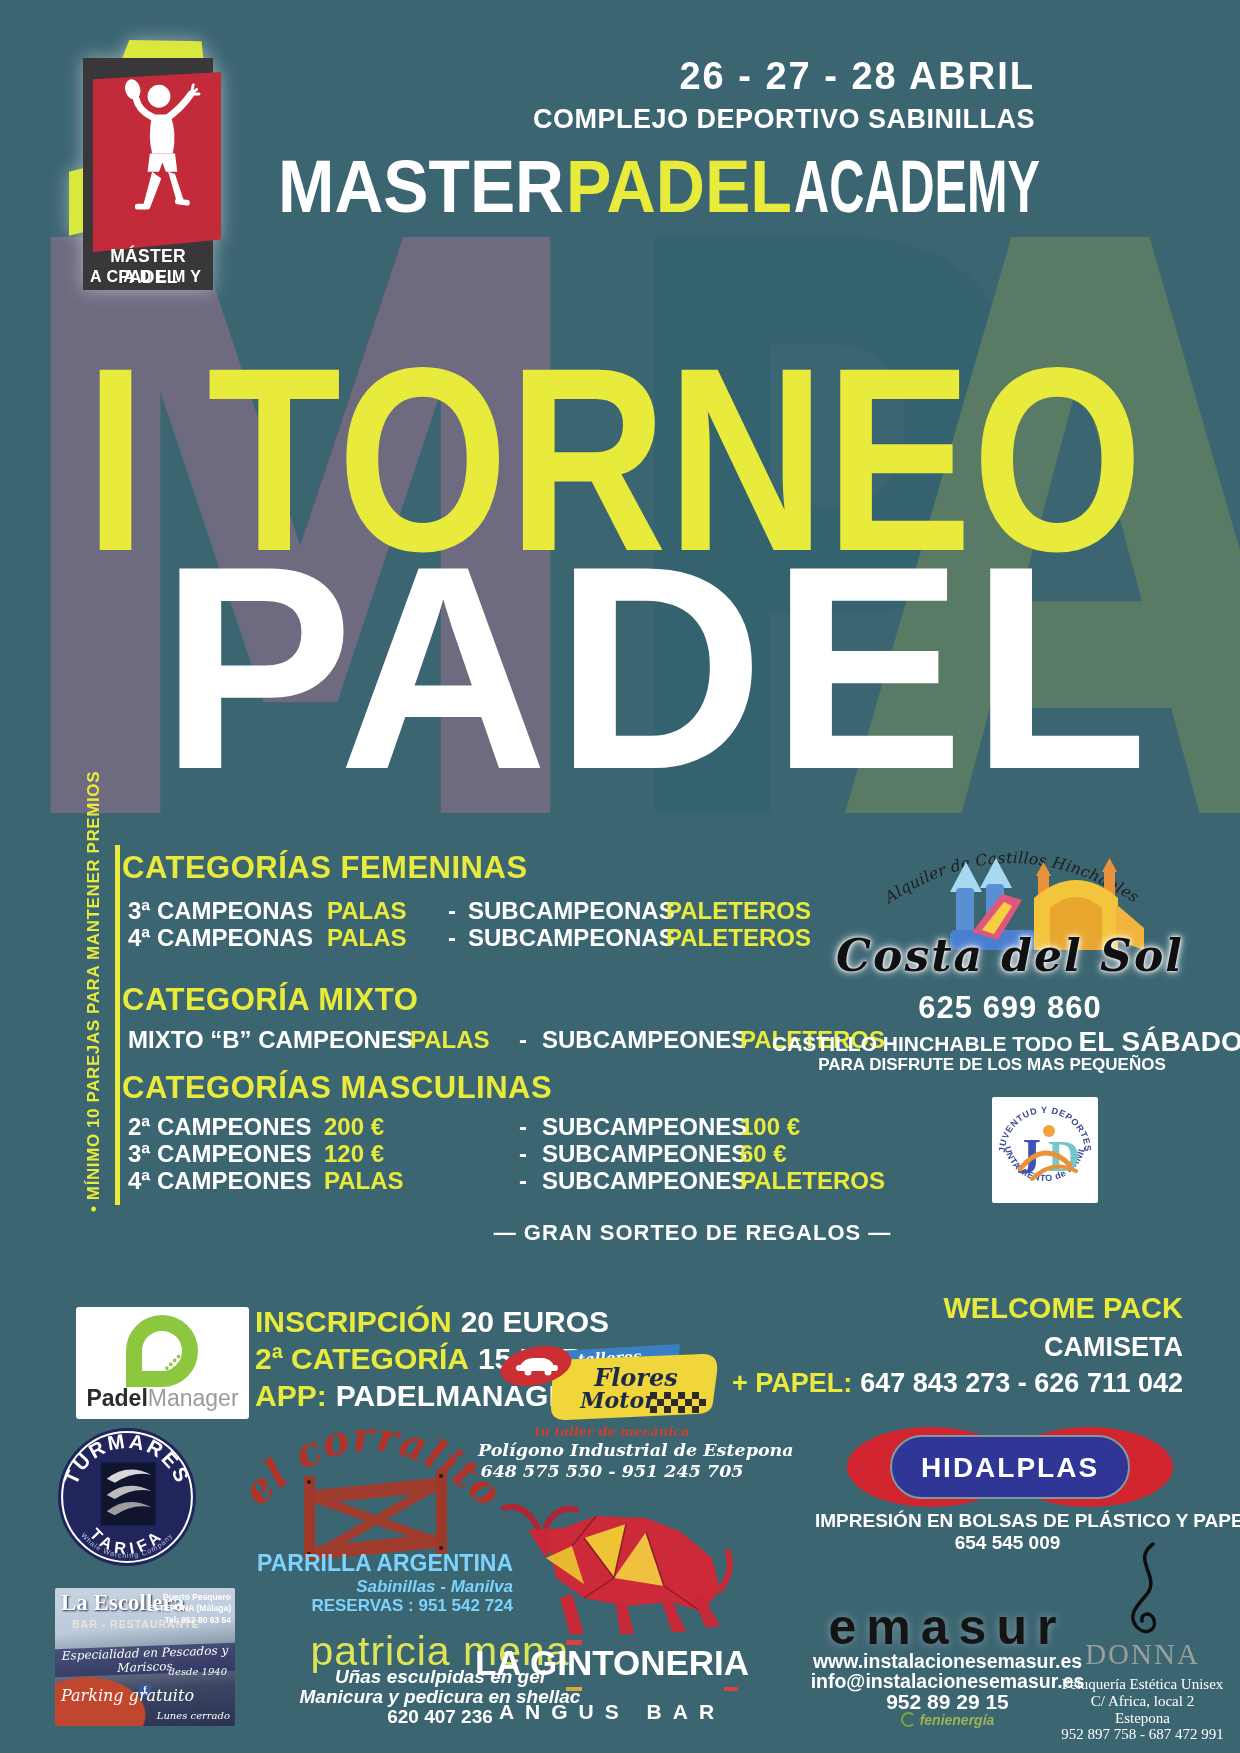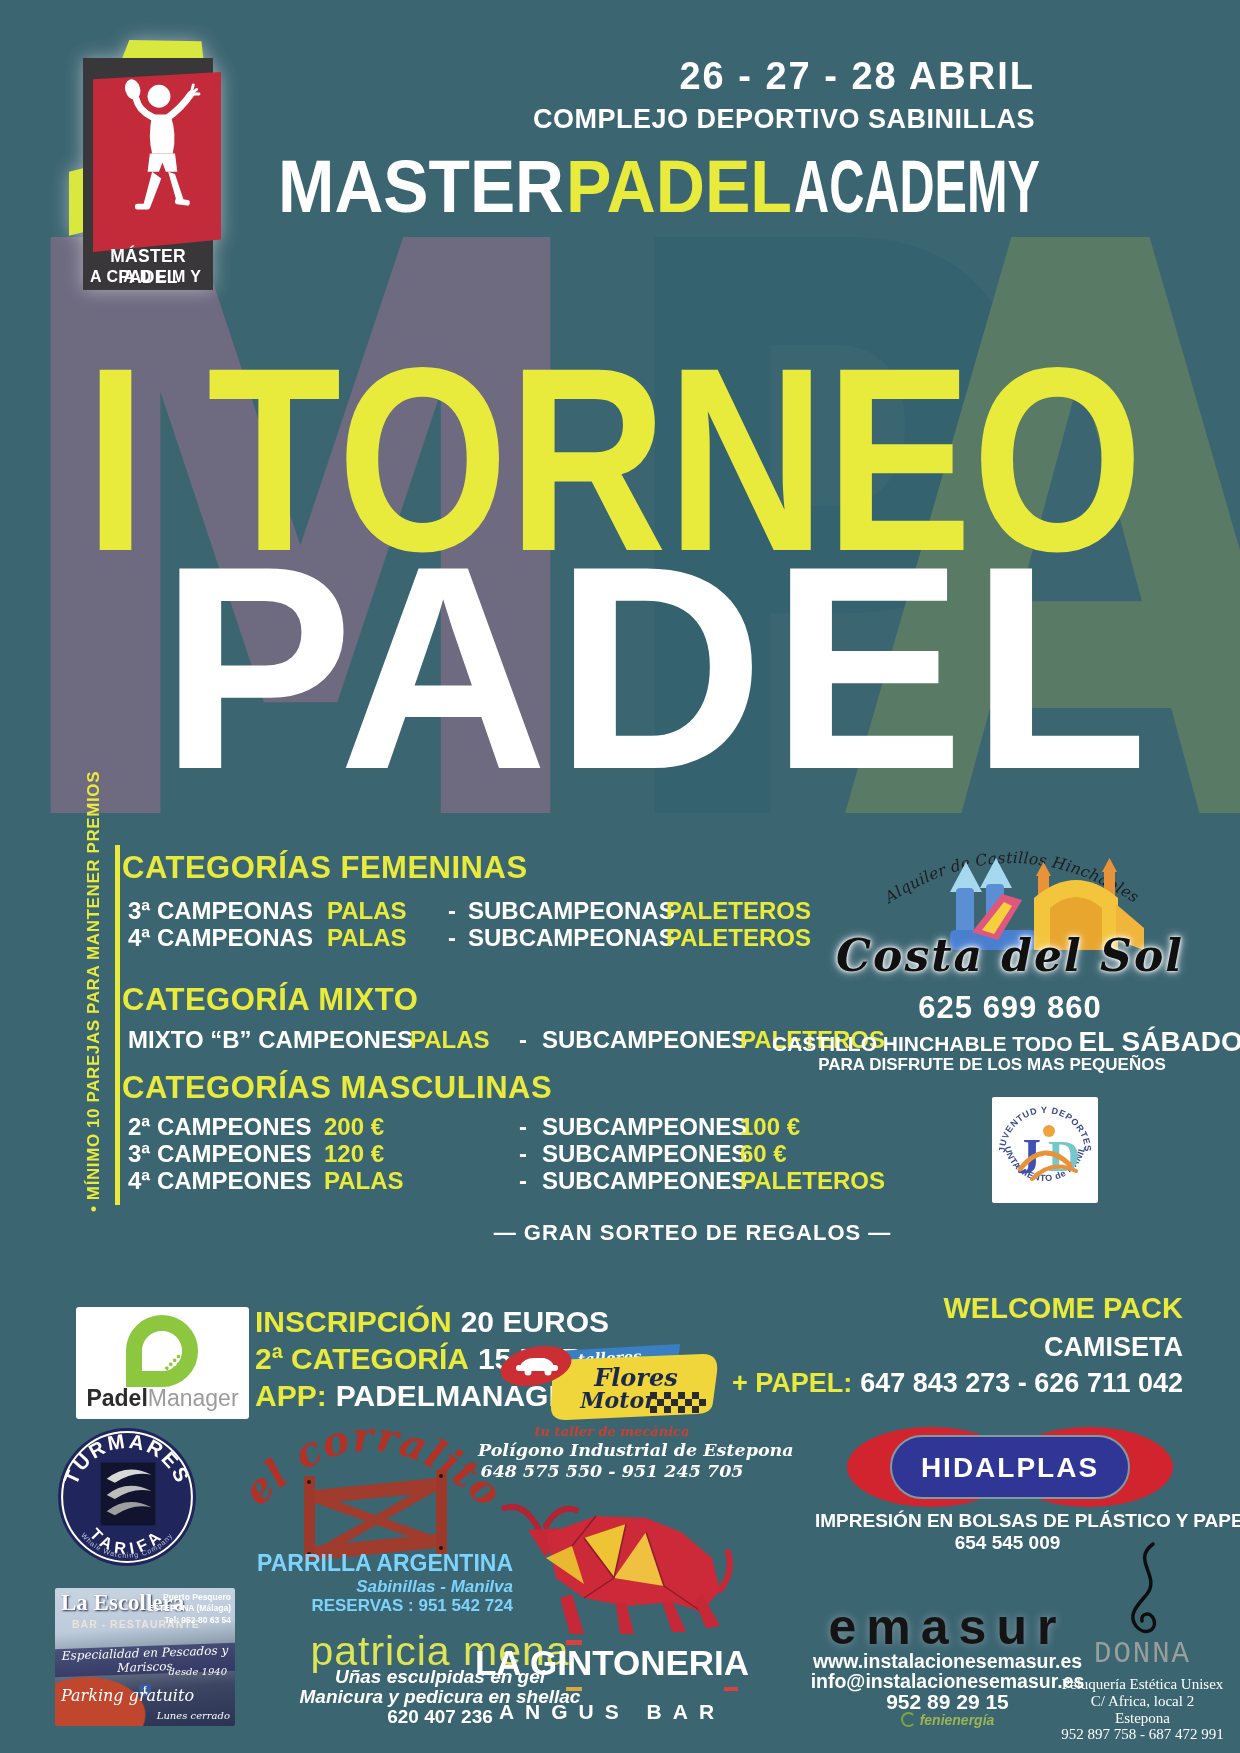"DONNA" .donna-name { font-family: Liberation Mono, monospace -> Liberation Serif, serif }
